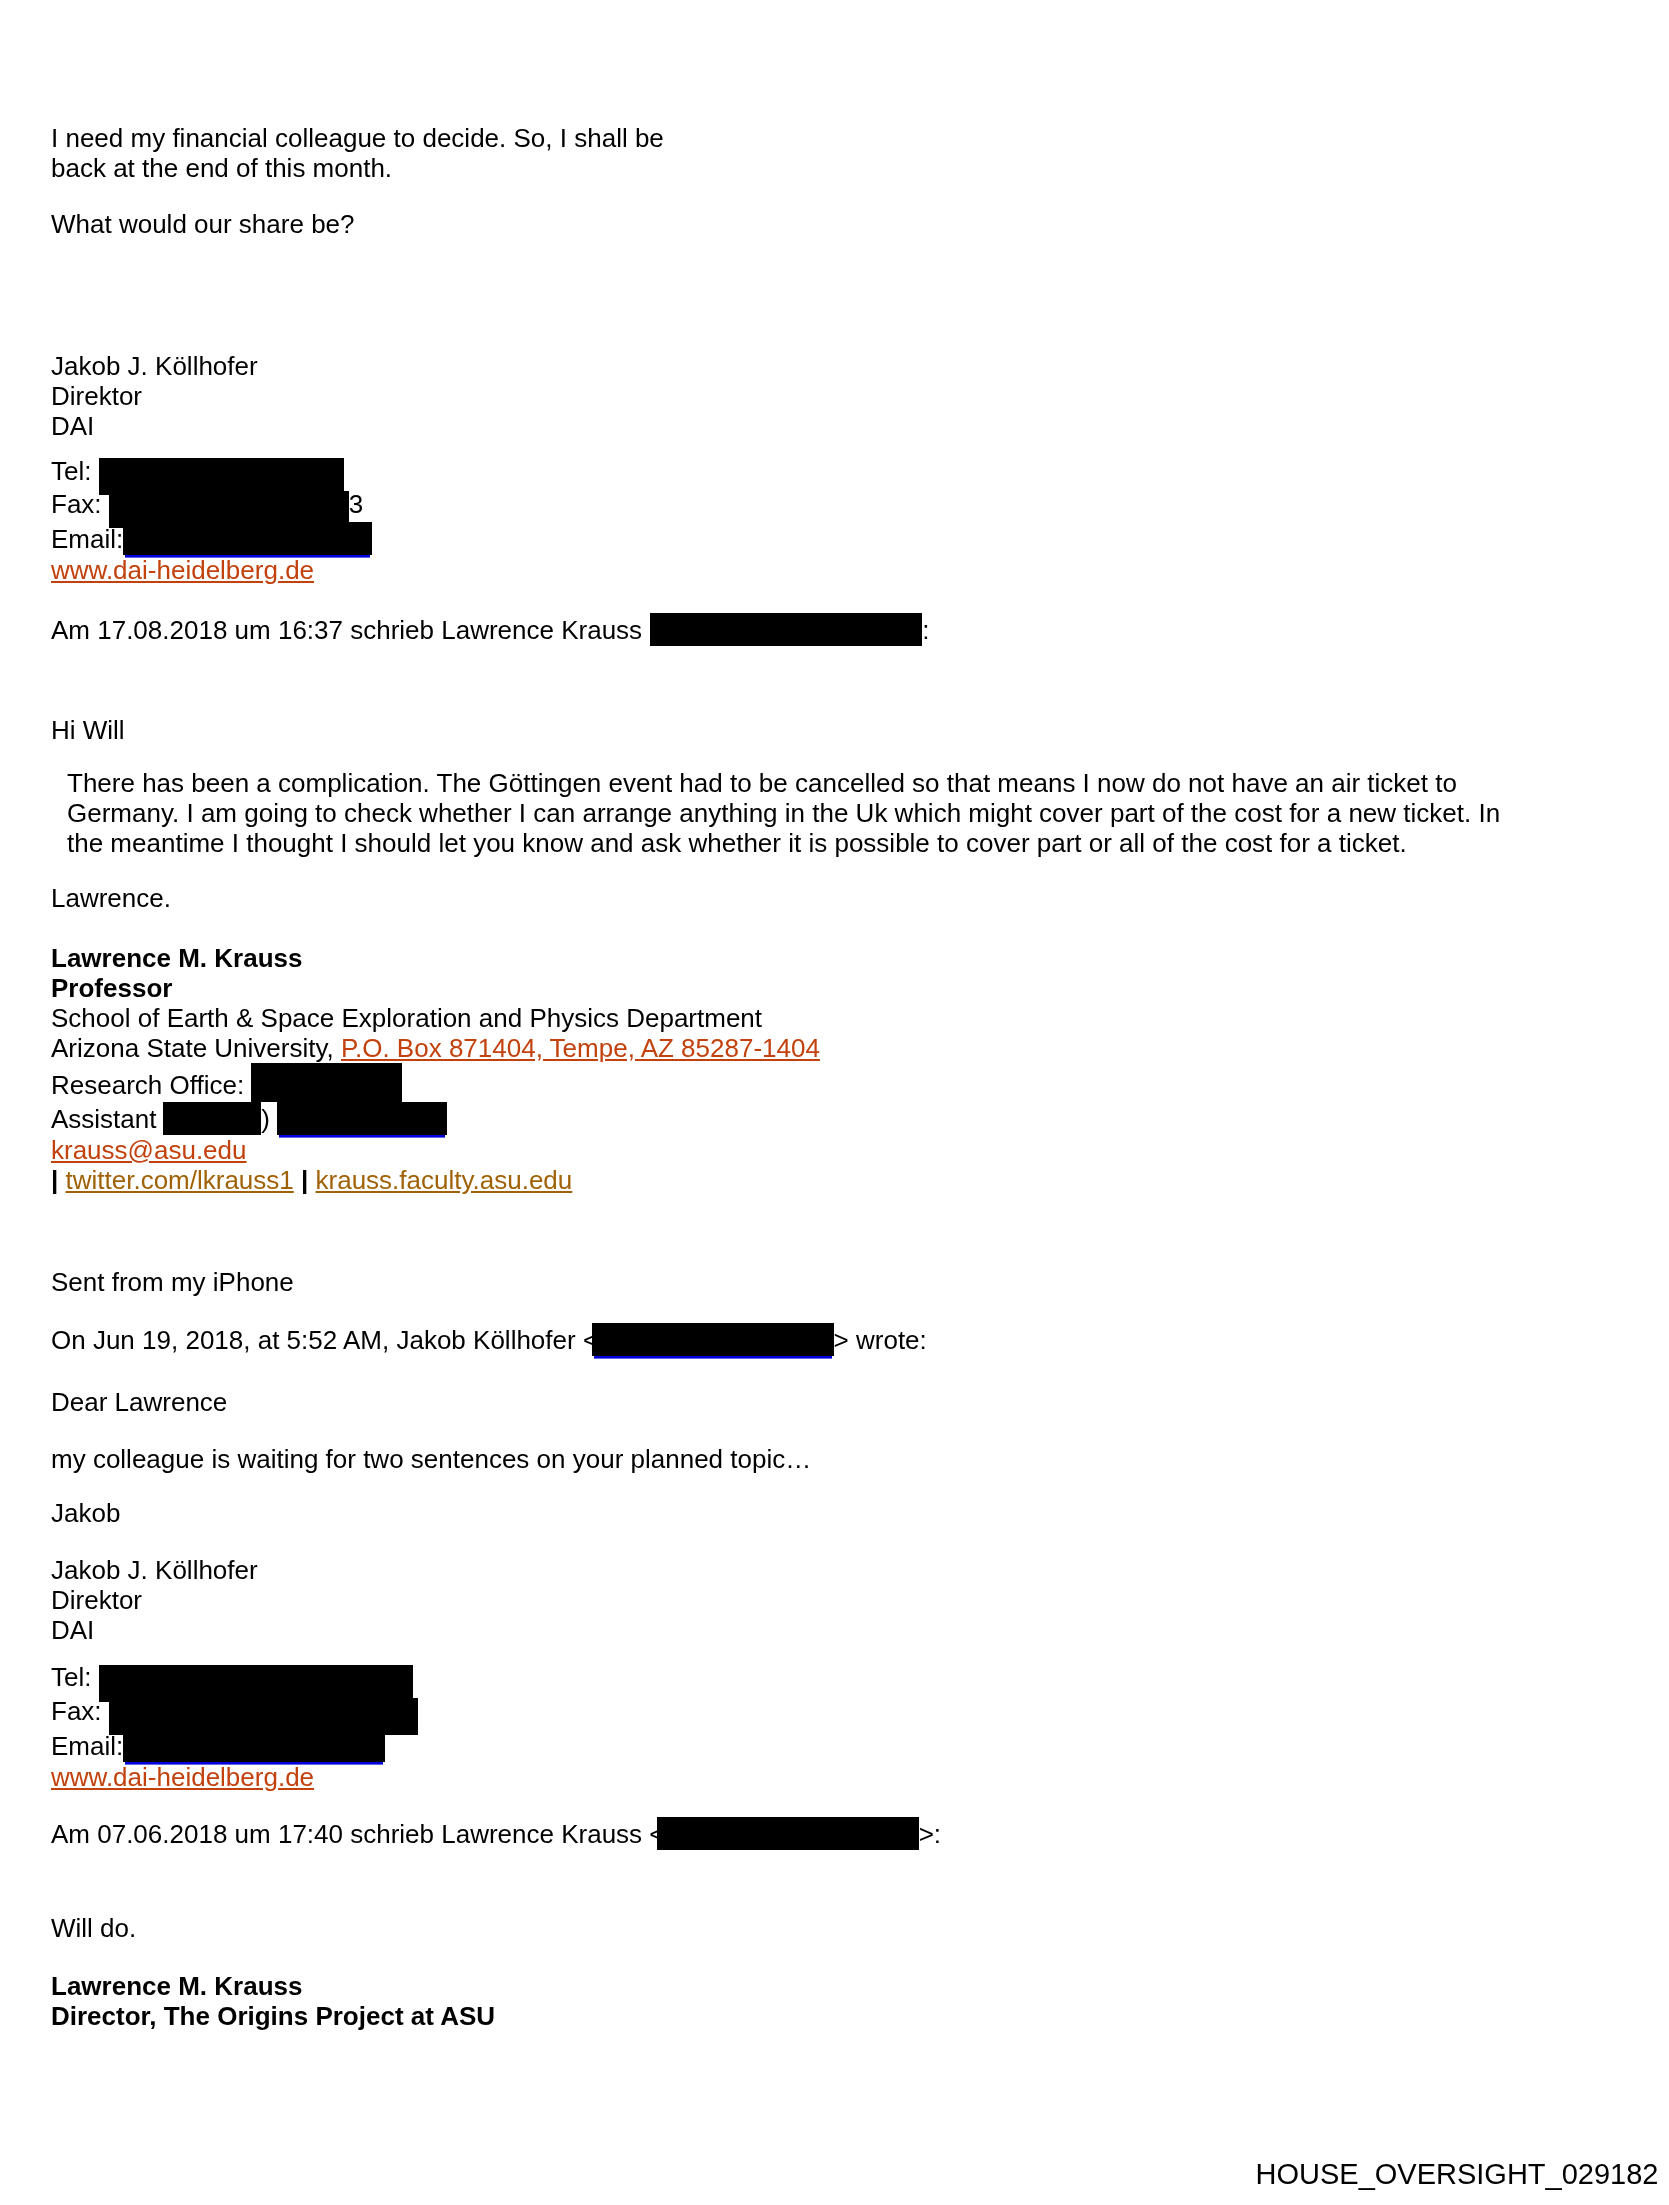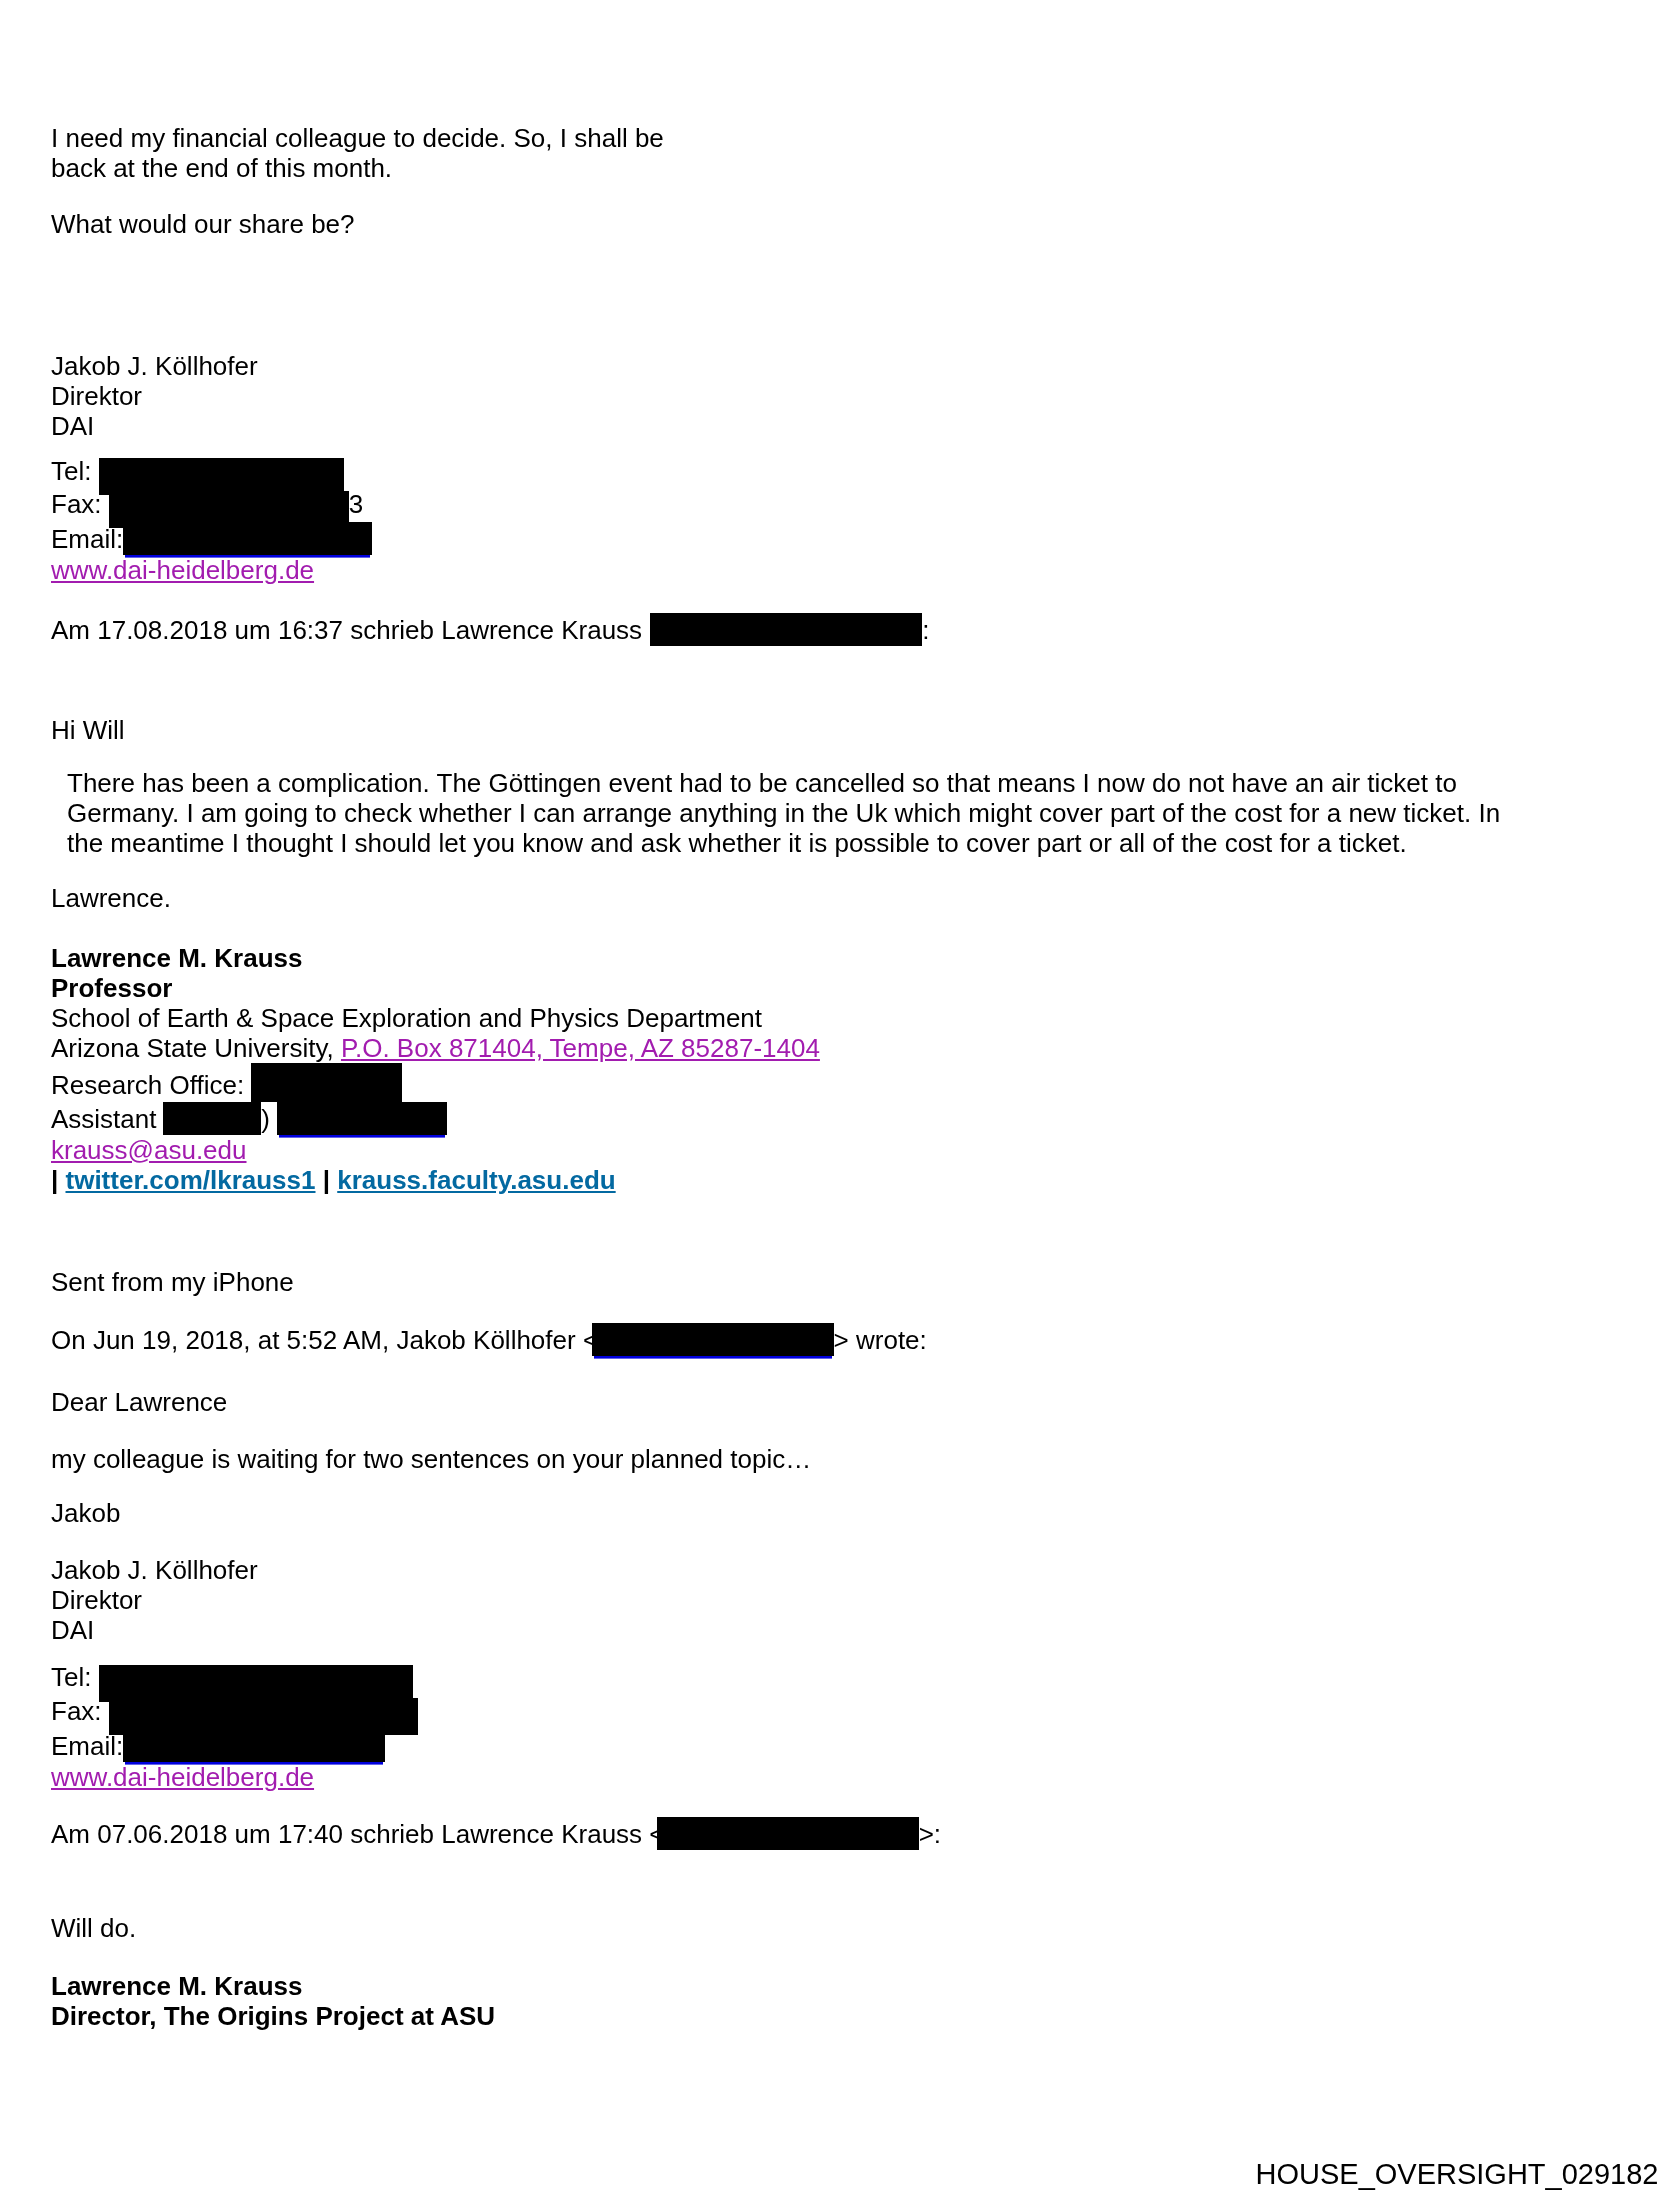"www.dai-heidelberg.de" .lnk { color: #a21caf -> #c2410c }
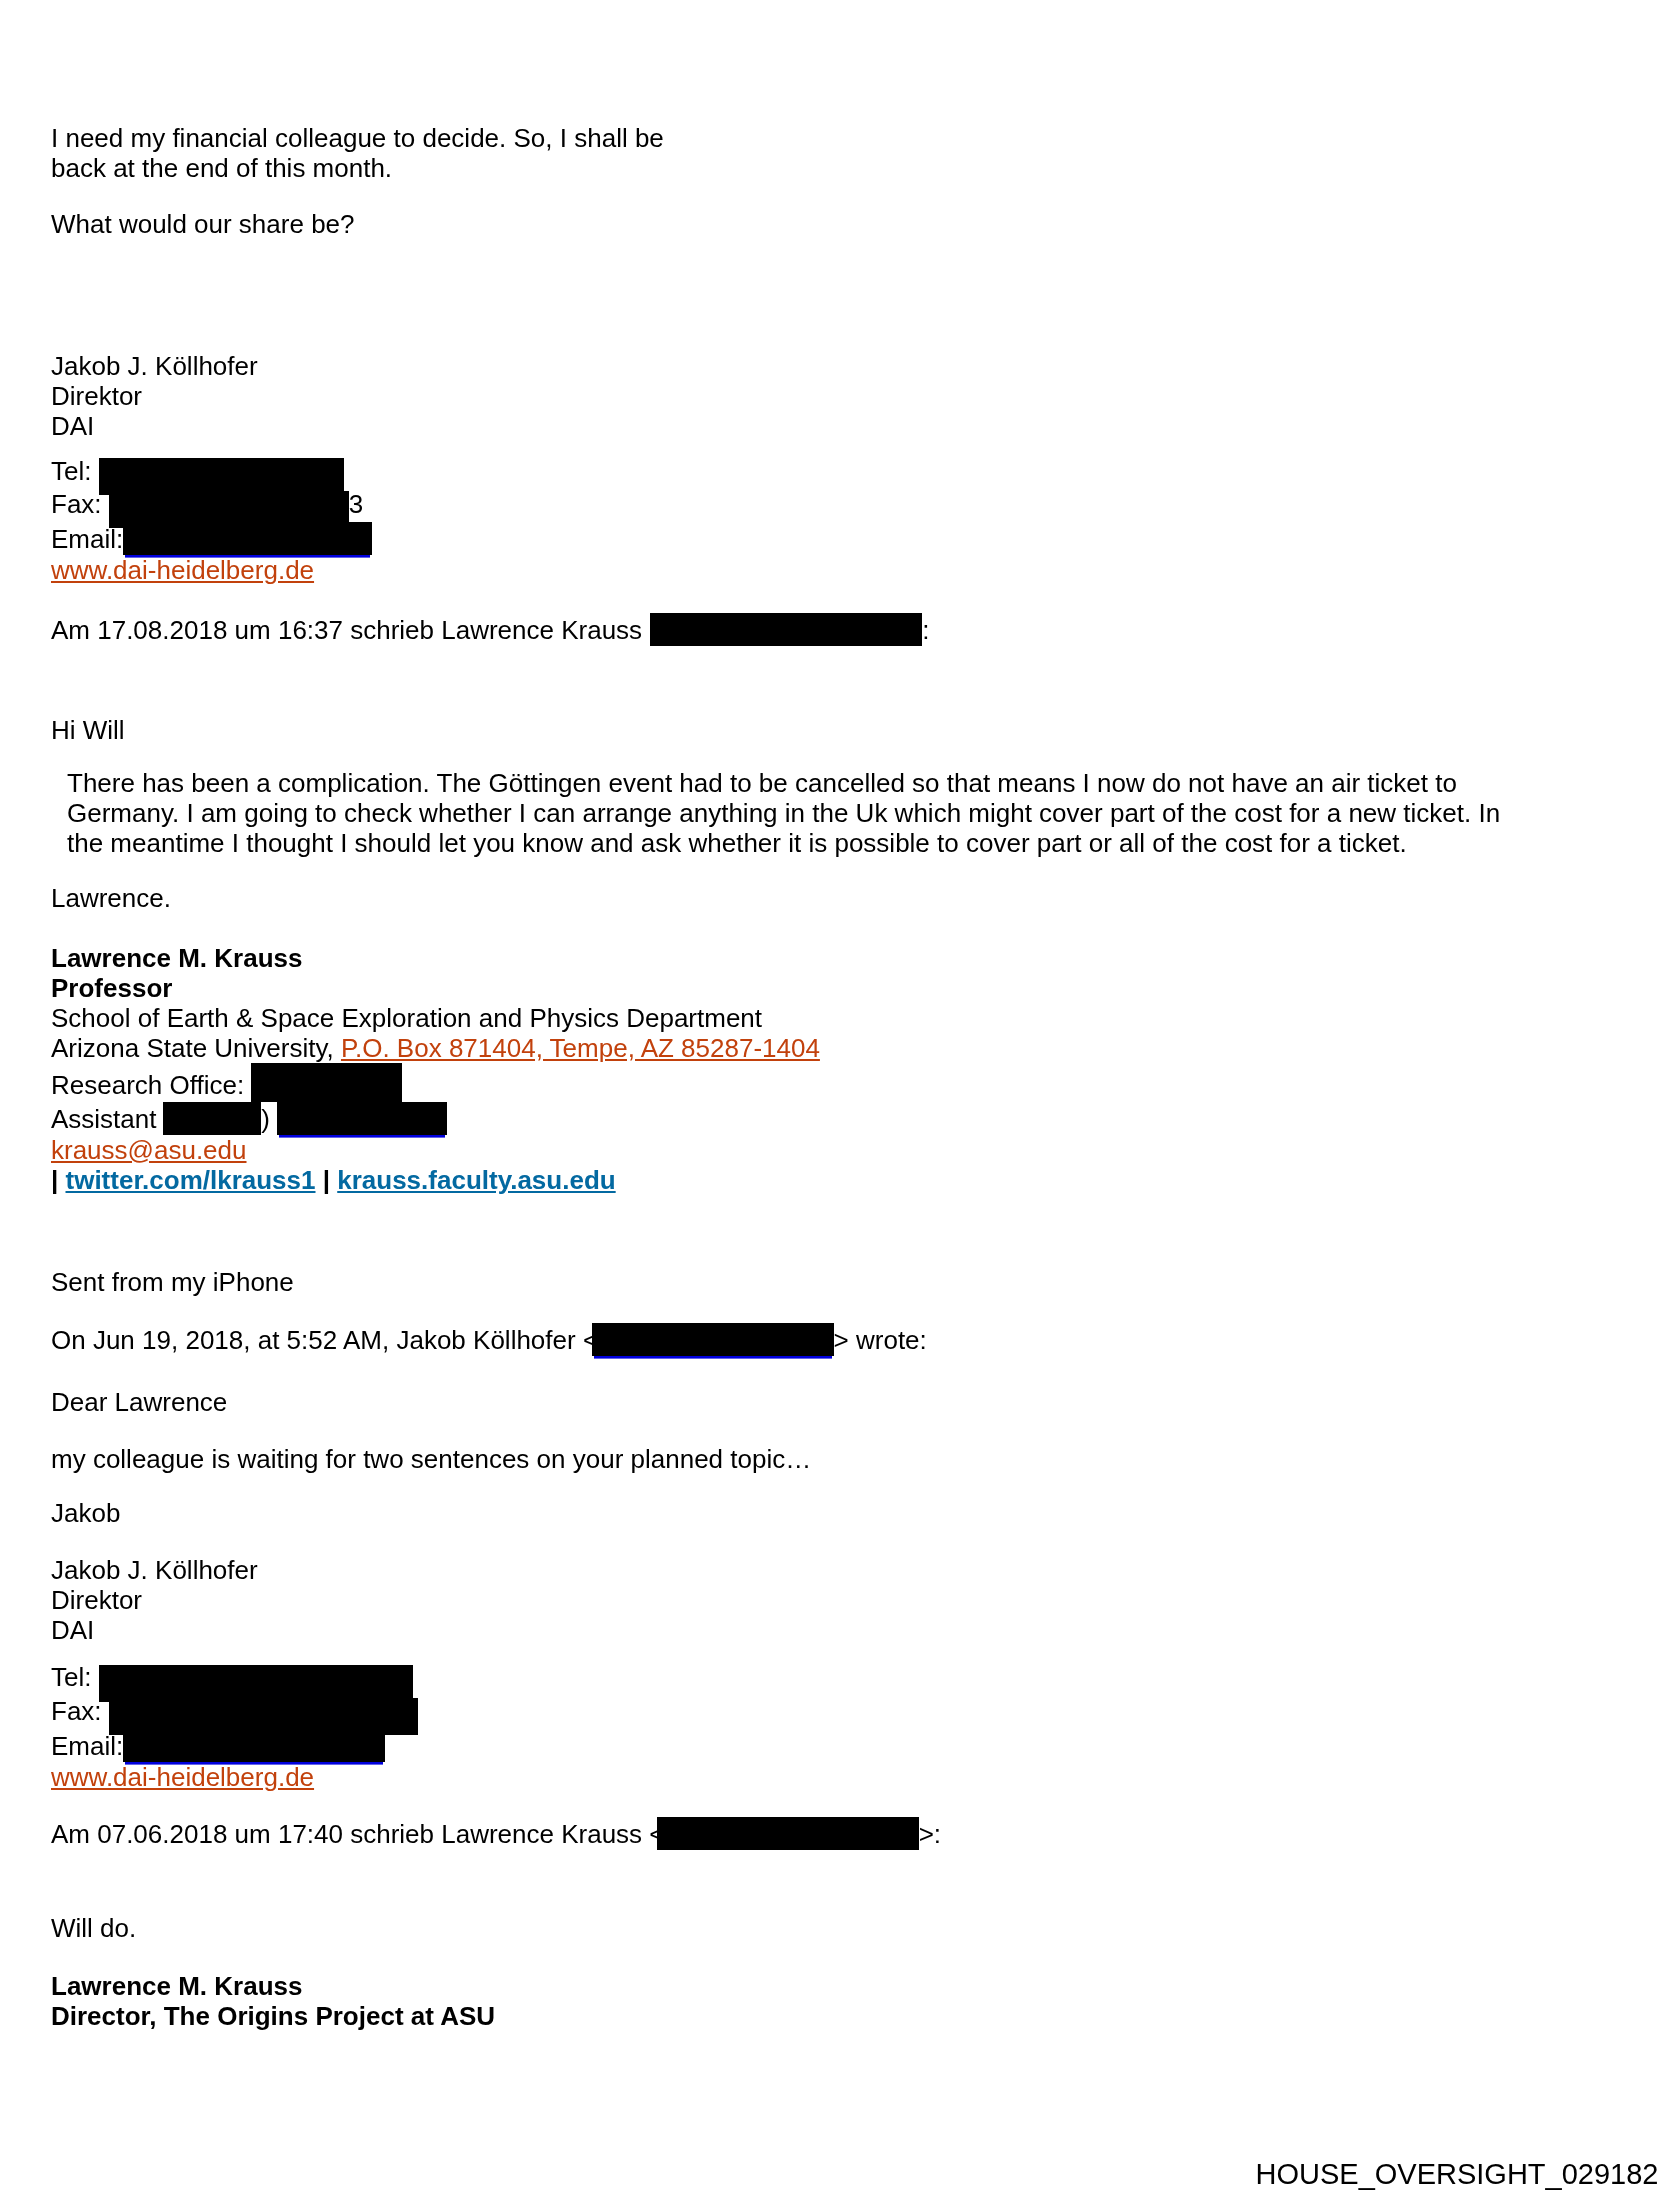"twitter.com/lkrauss1" .blnk { color: #0369a1 -> #a16207; font-weight: bold -> normal }
